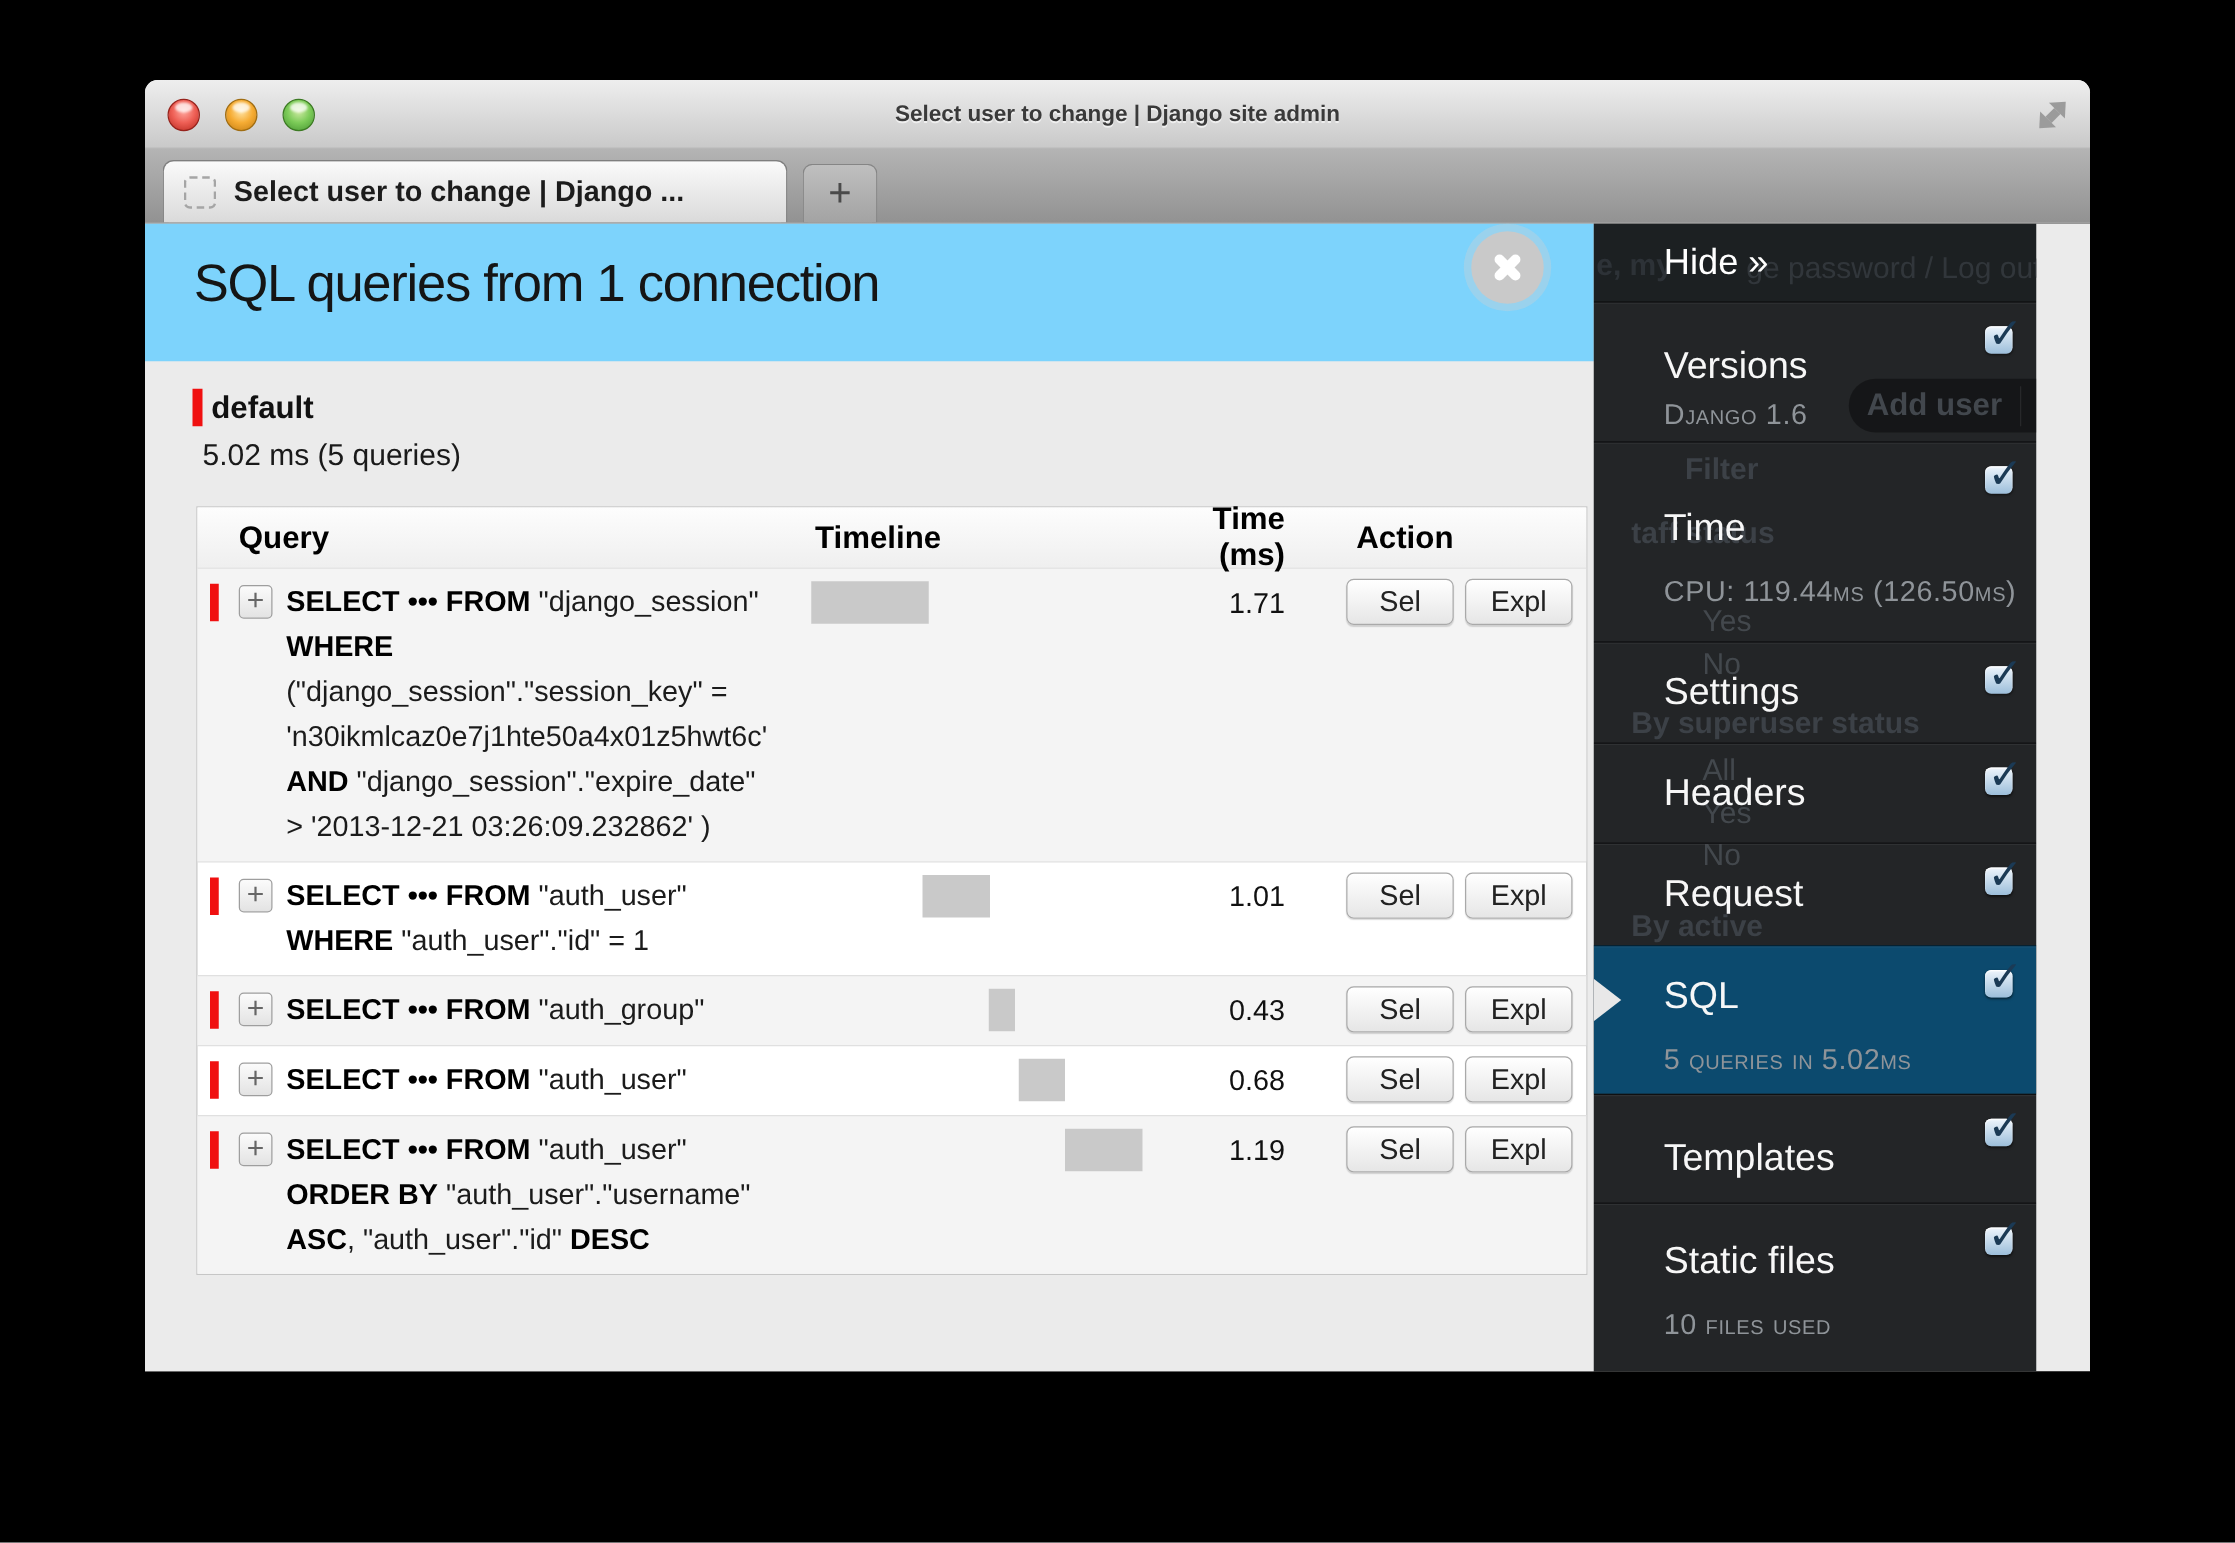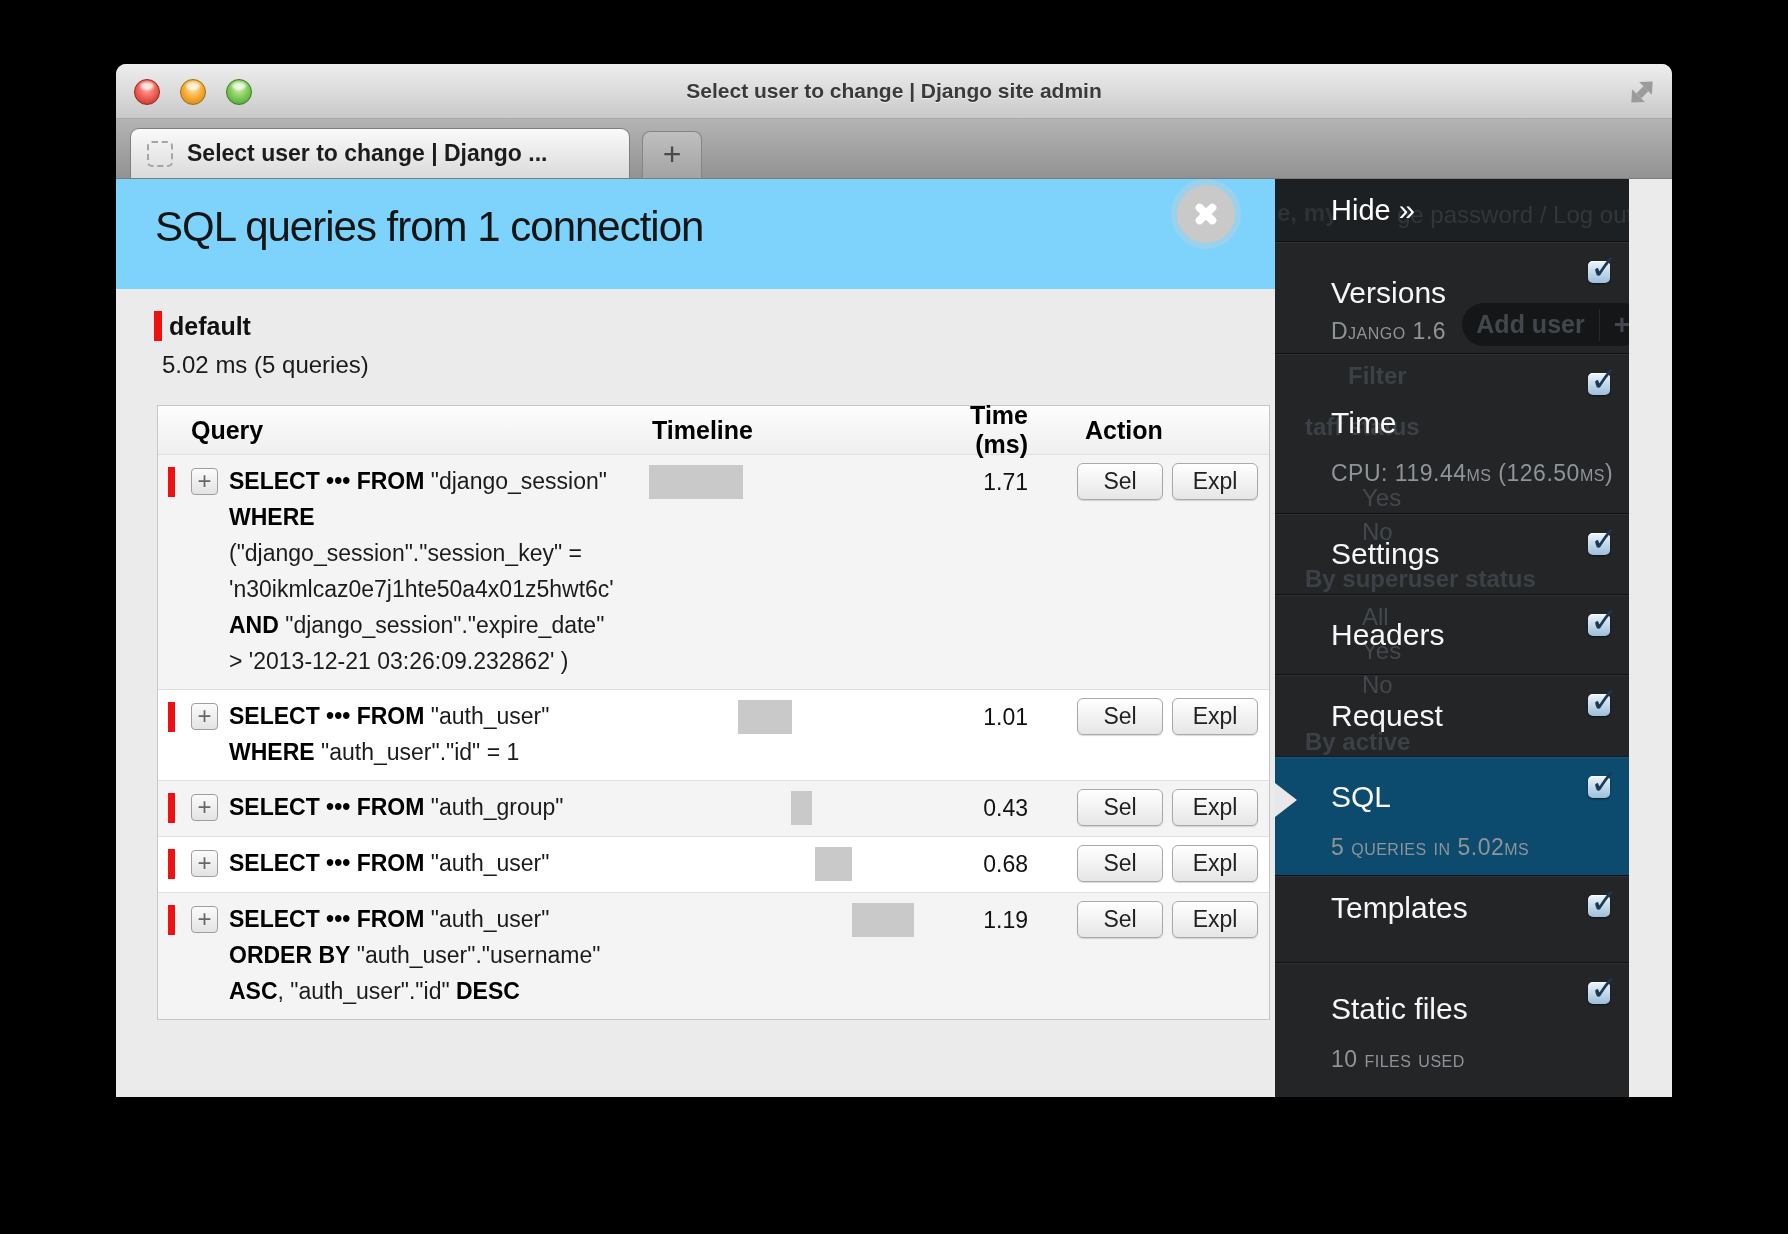"Select user to change | Django site" .win-title { font-size: 21px -> 18px }
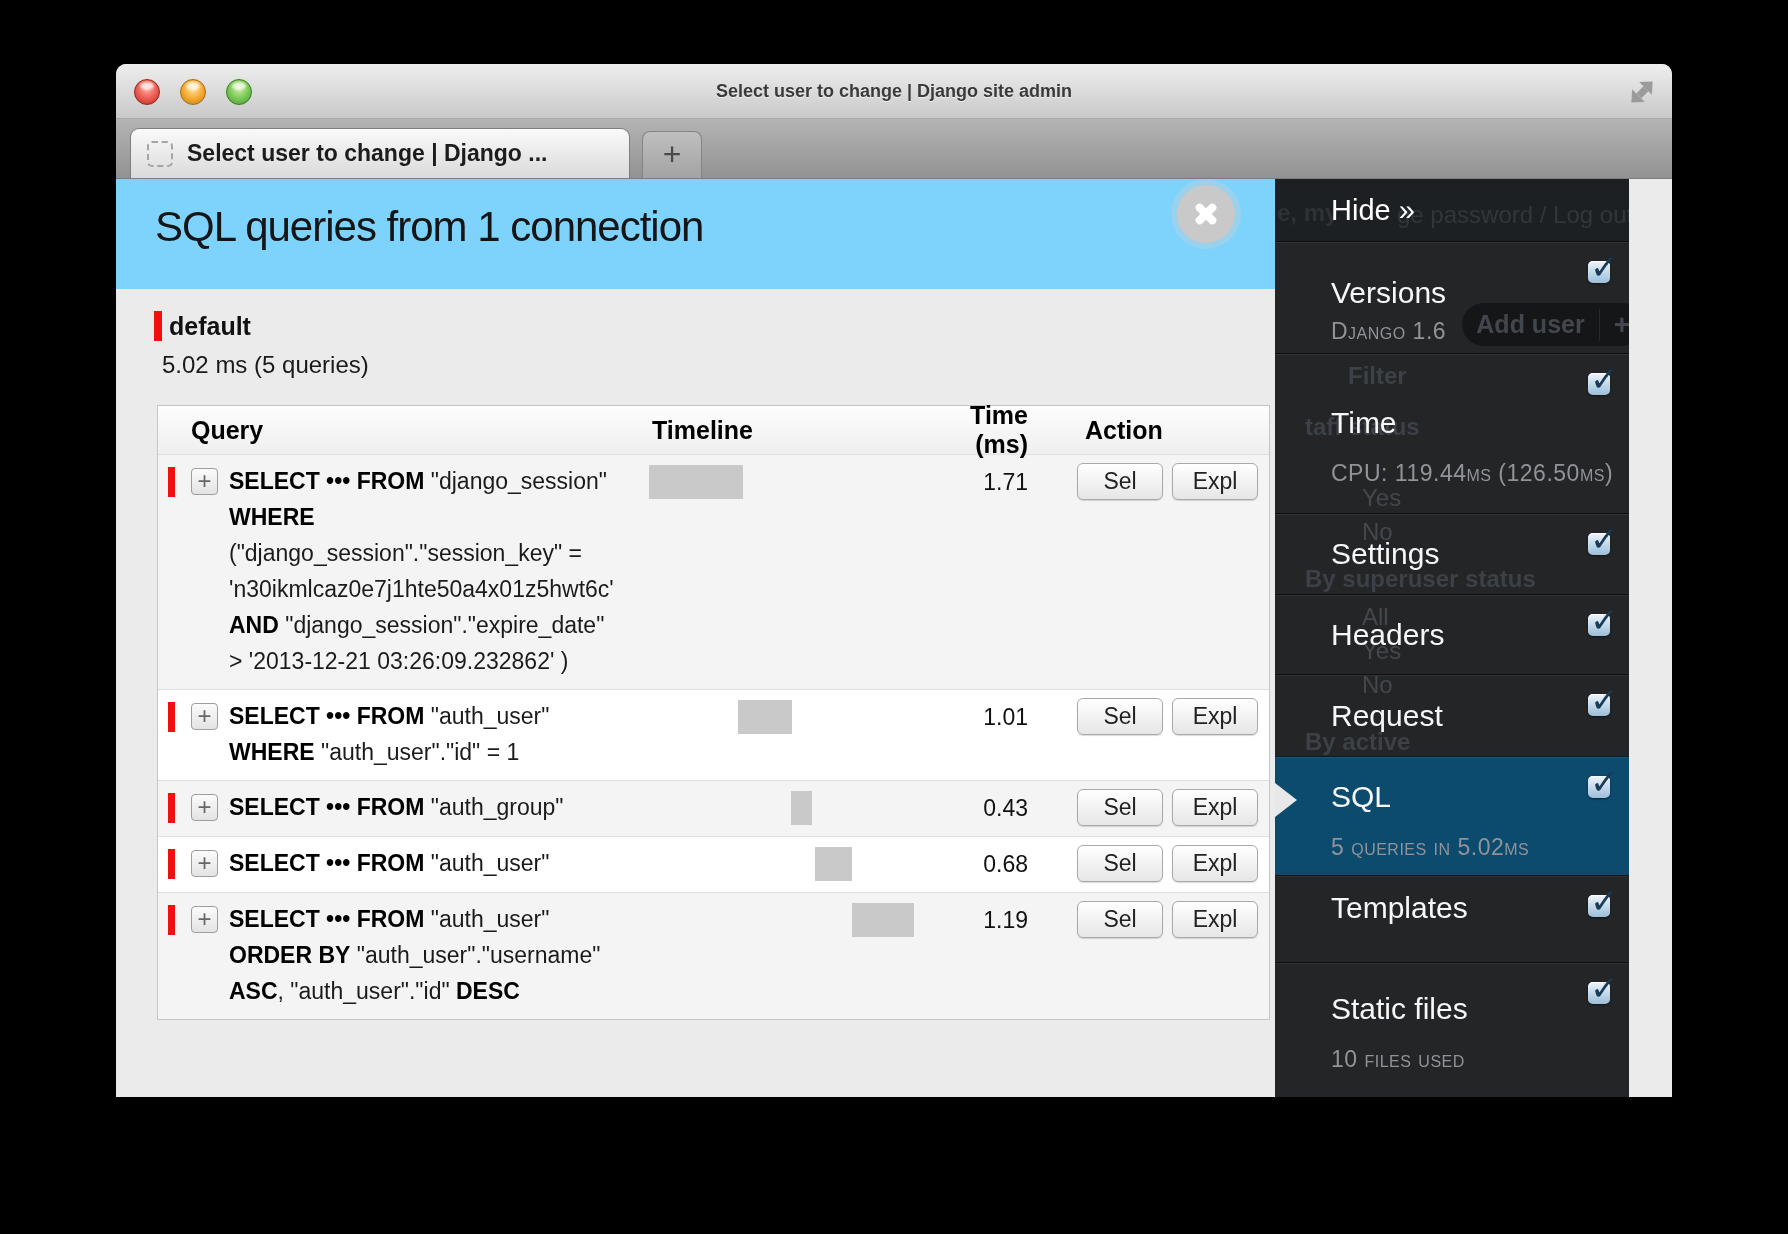"Add user" div.ghost-btn { left: 187px -> 204px }
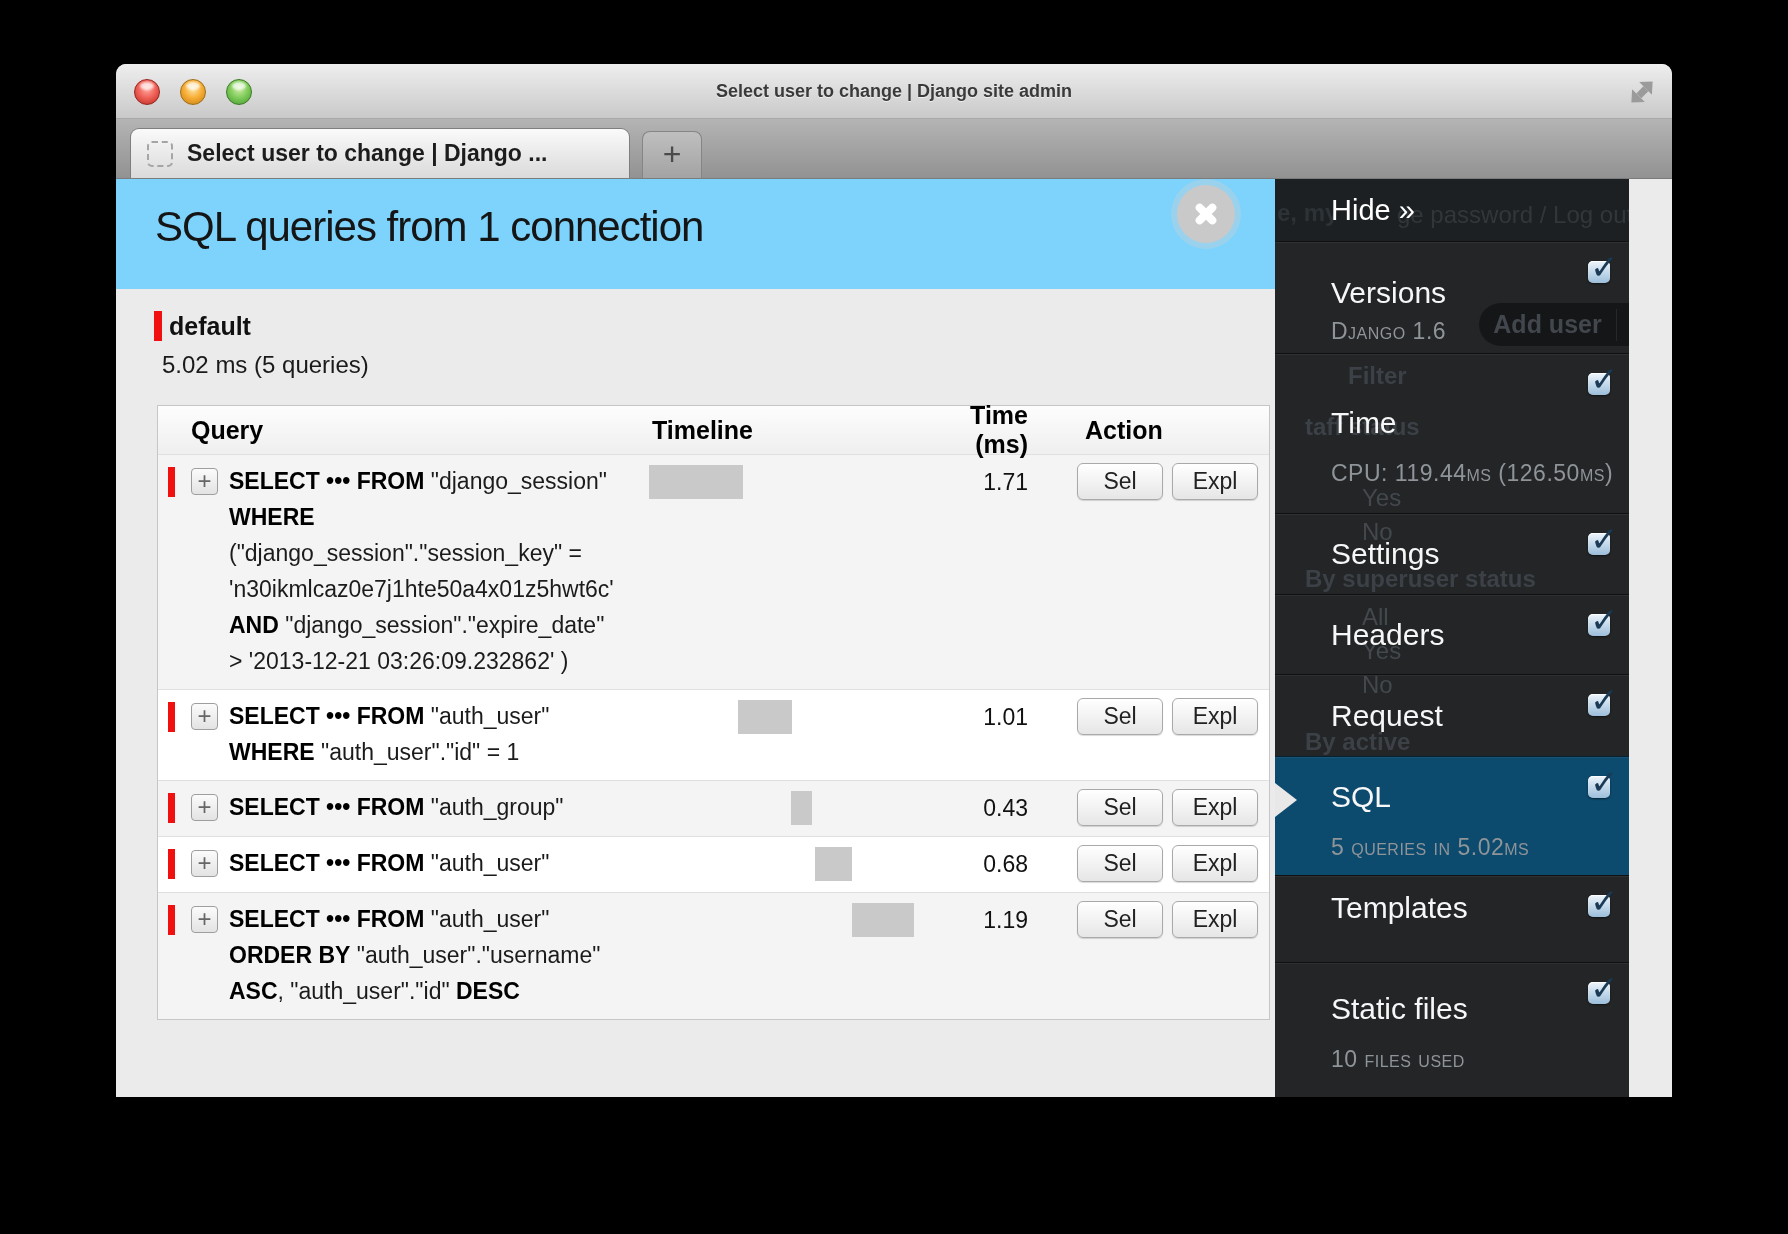"Templates" .sb-section:nth-child(7) { padding-top: 15px -> 34px }
